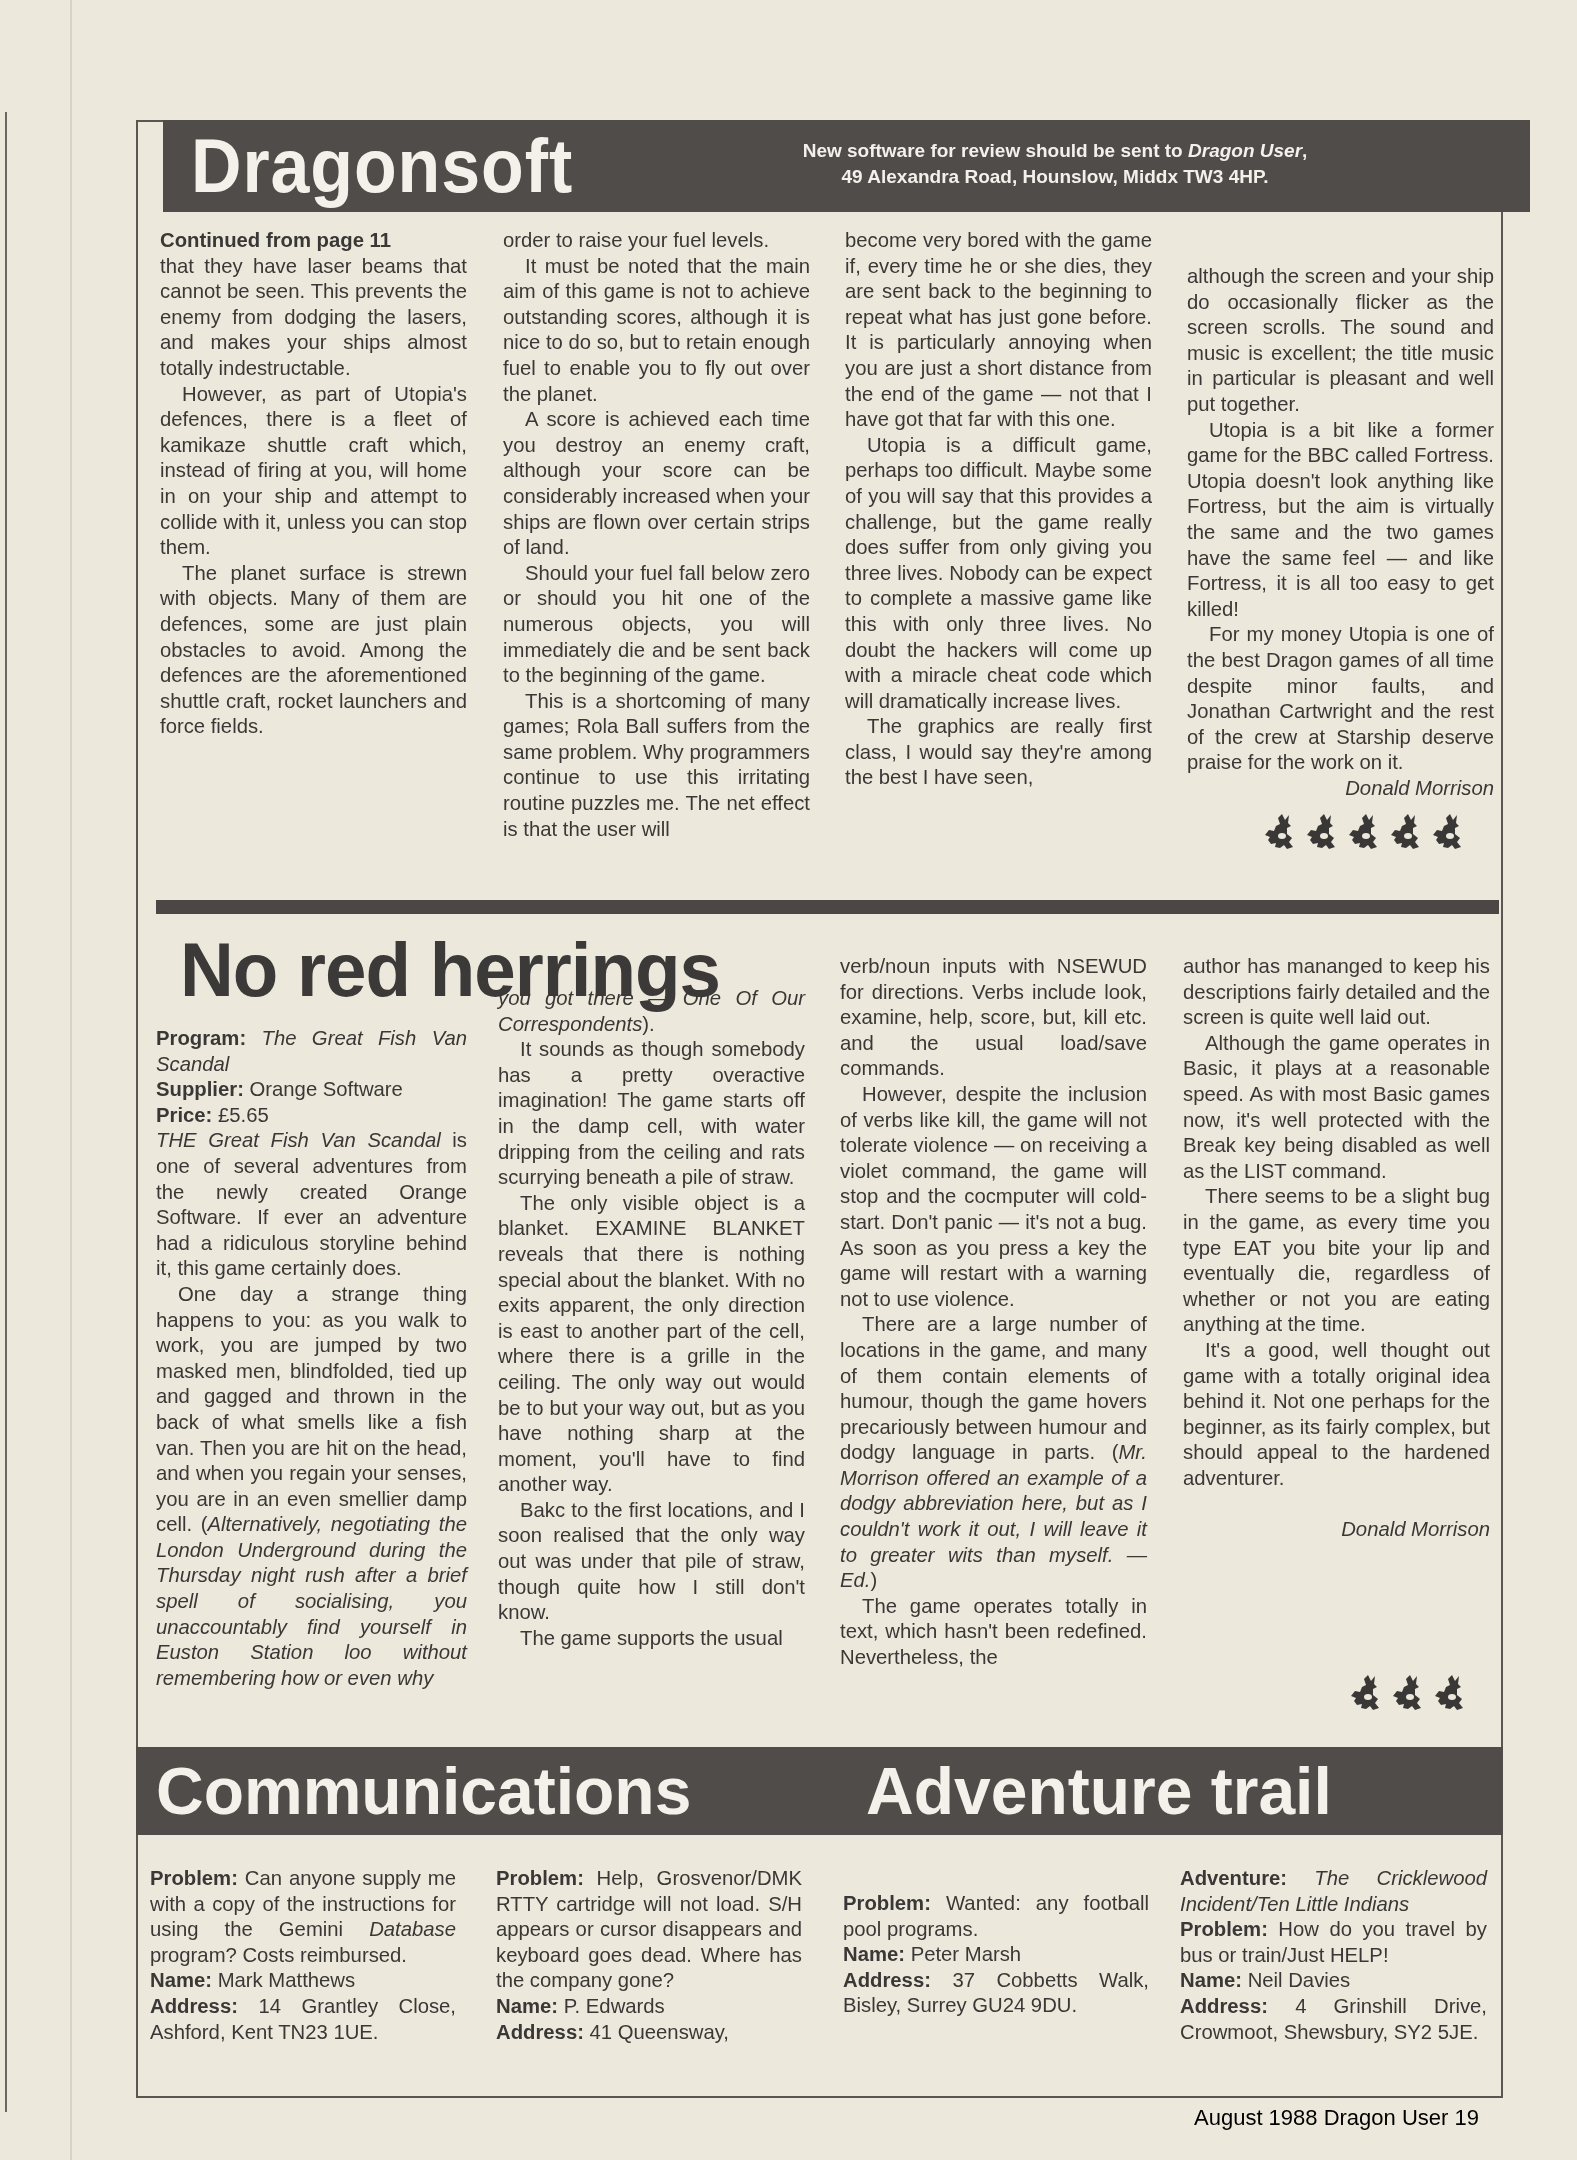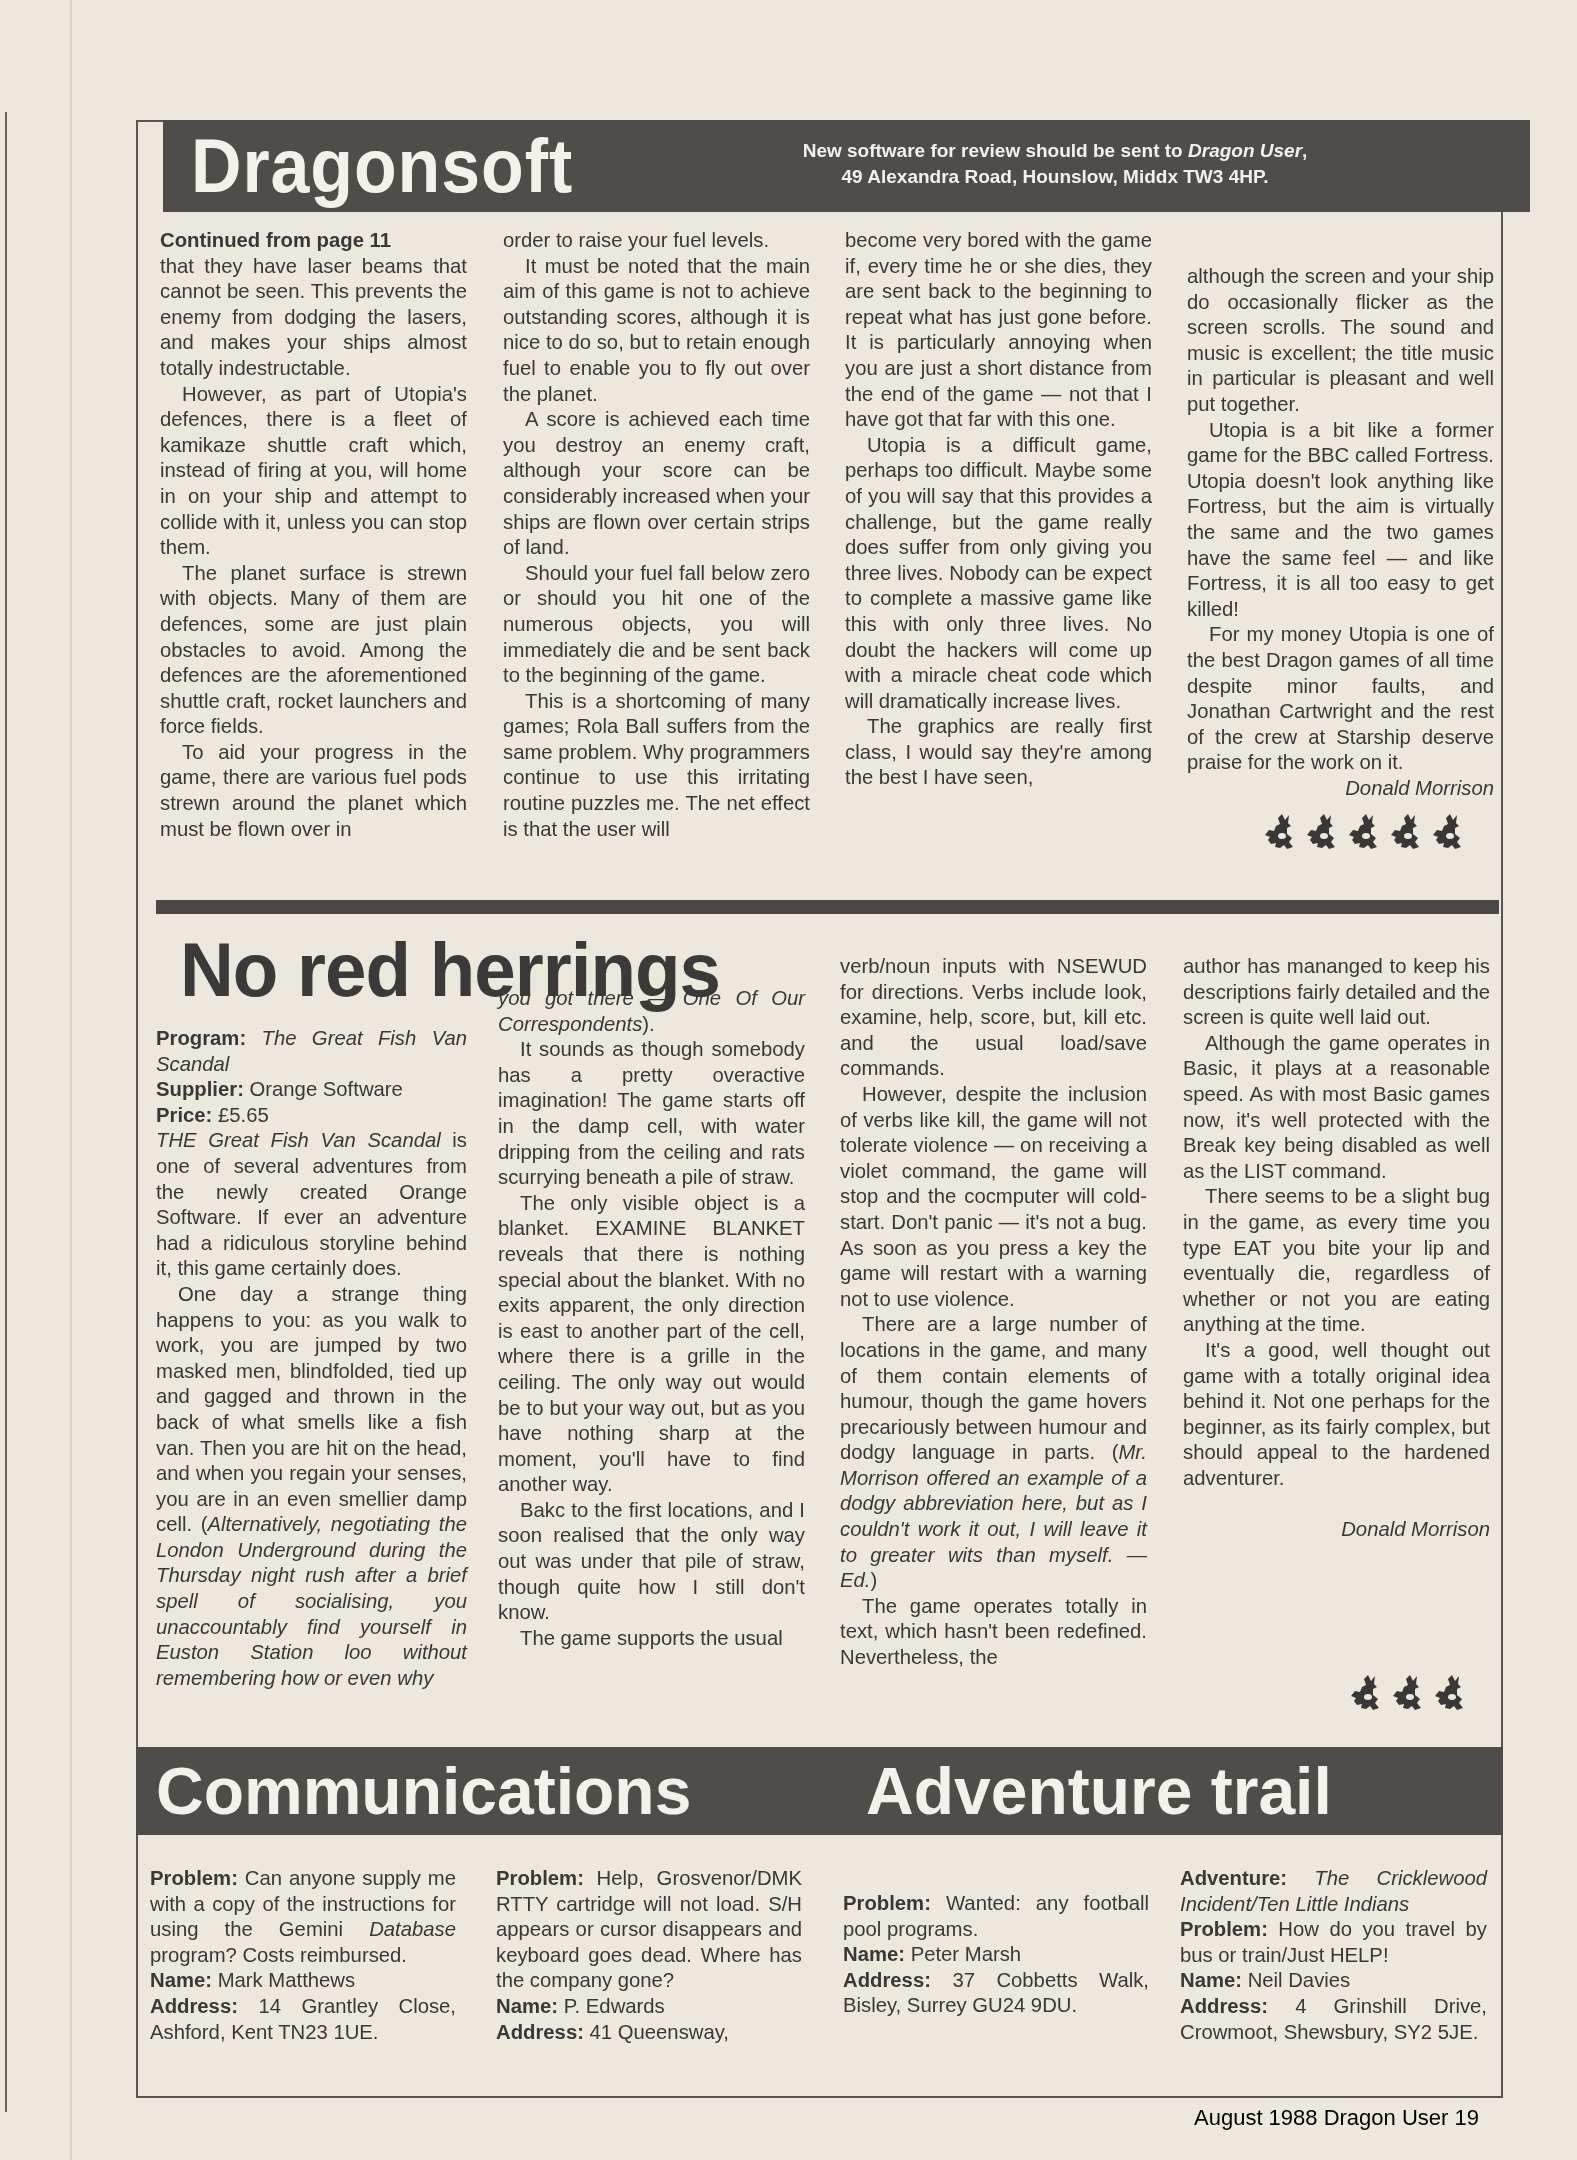"To aid your progress in" p.ind { html: <p>To aid your progress in the game, there are various fuel pods strewn around the planet which must be flown over in</p> -> none }
